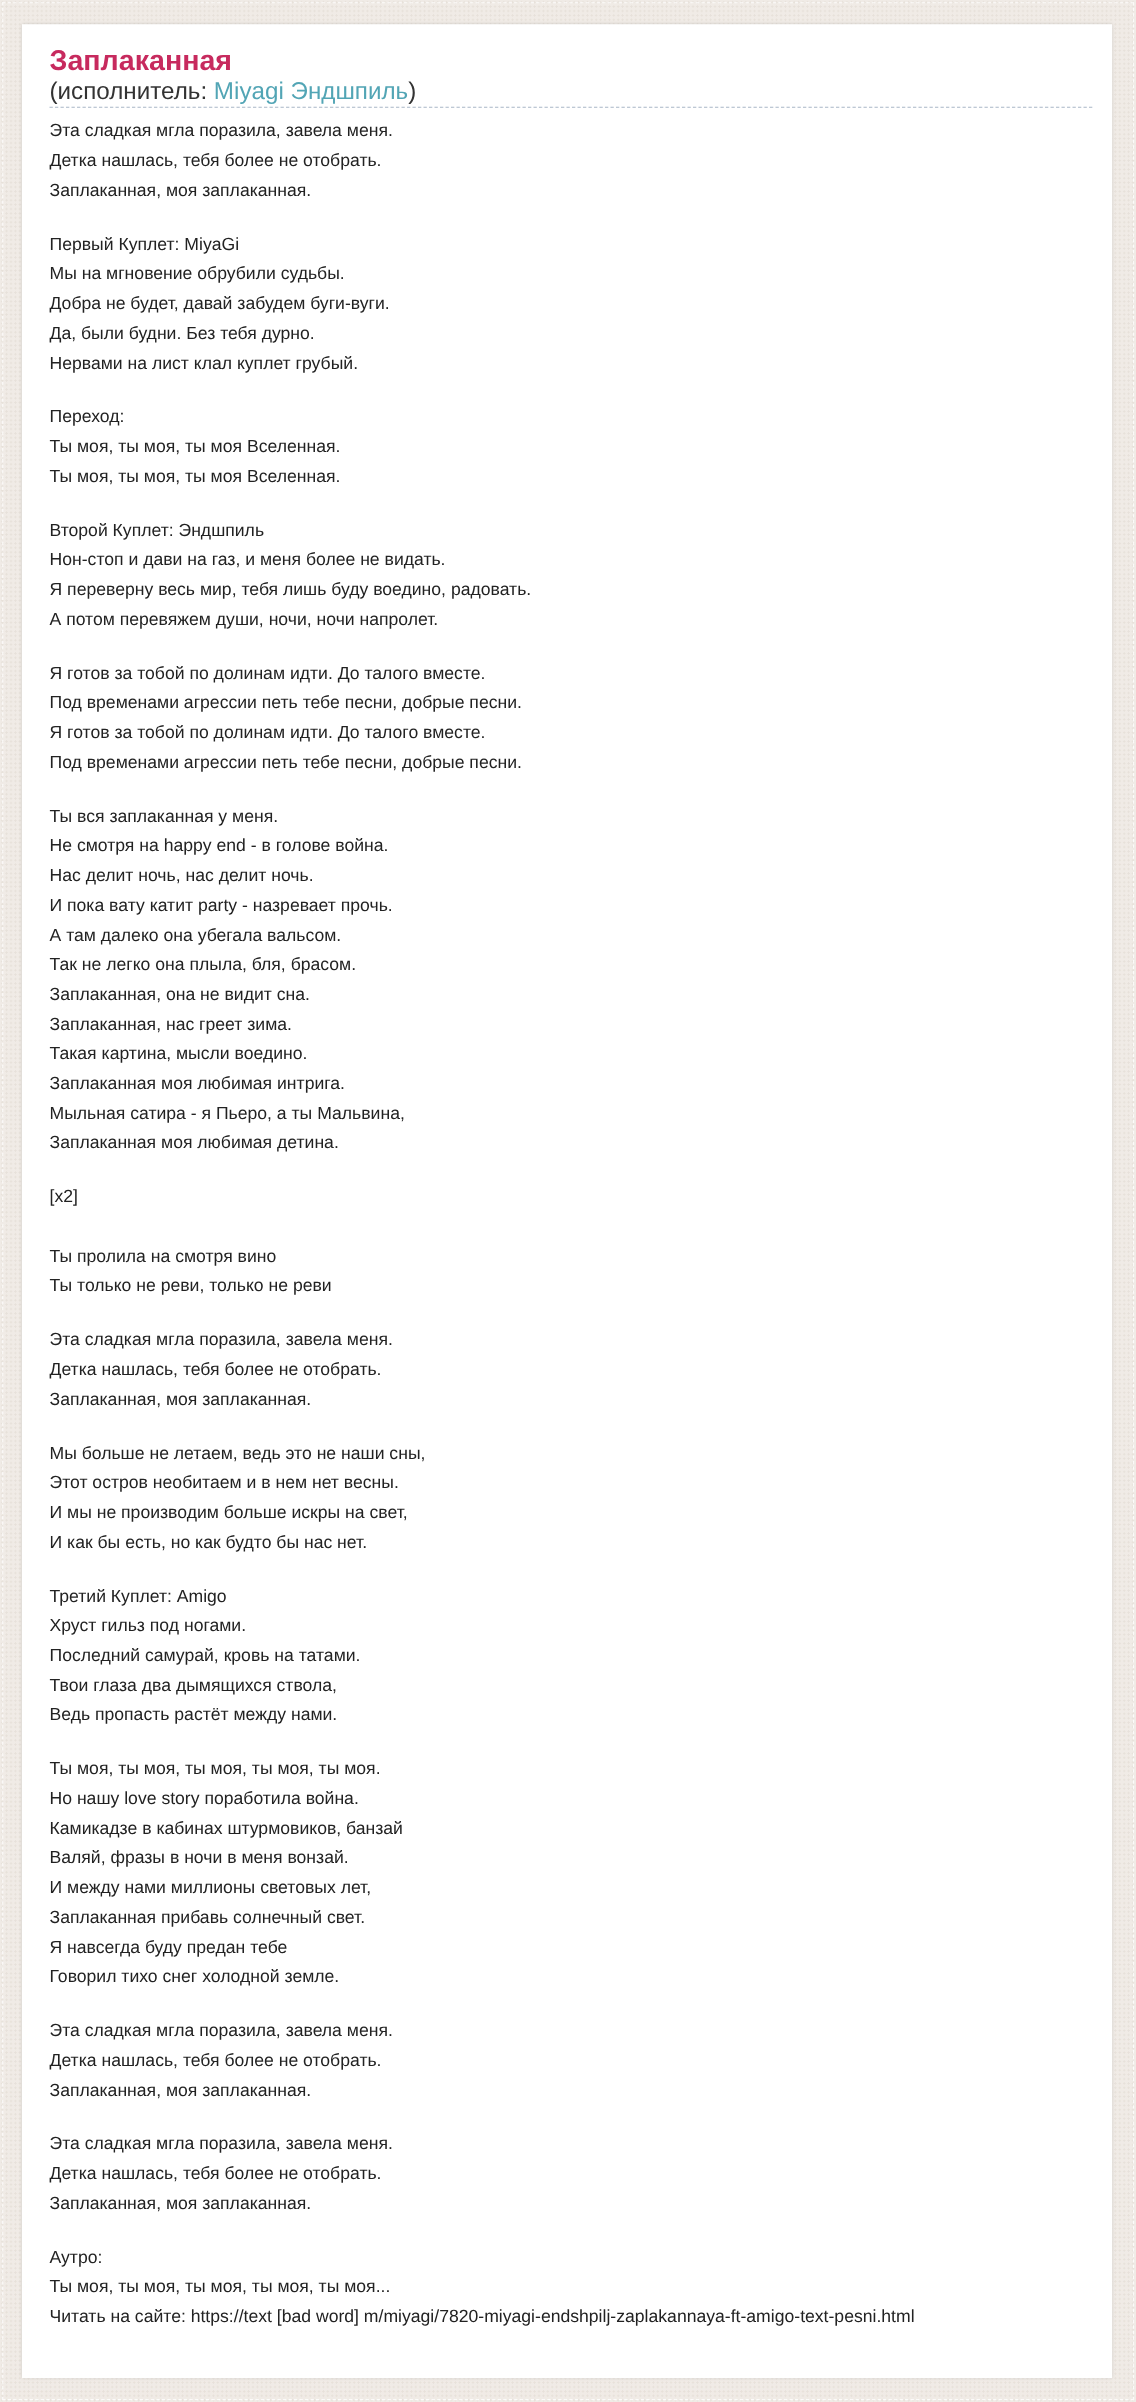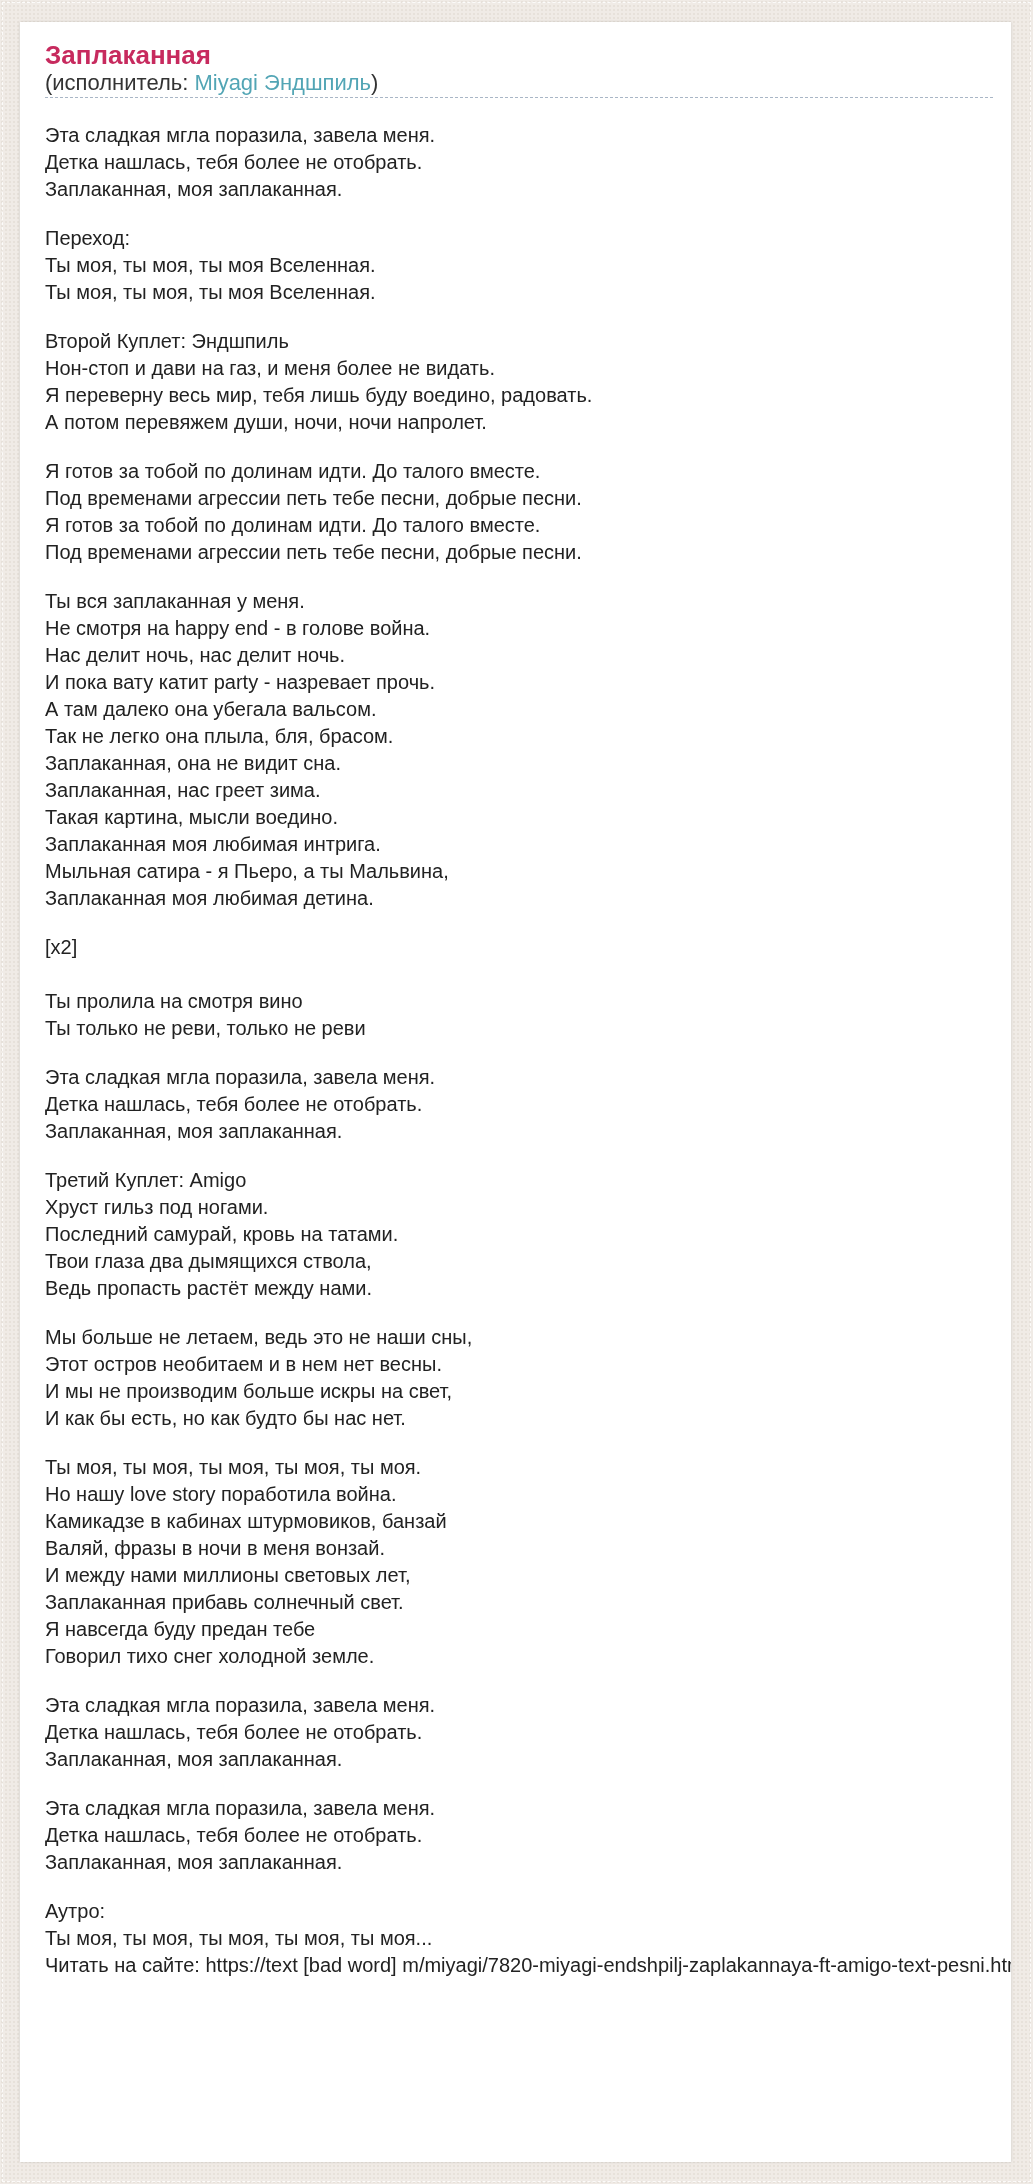"Эта сладкая мгла поразила, завела" .lyrics { font-size: 20px -> 16px; margin-top: 24px -> 8px }
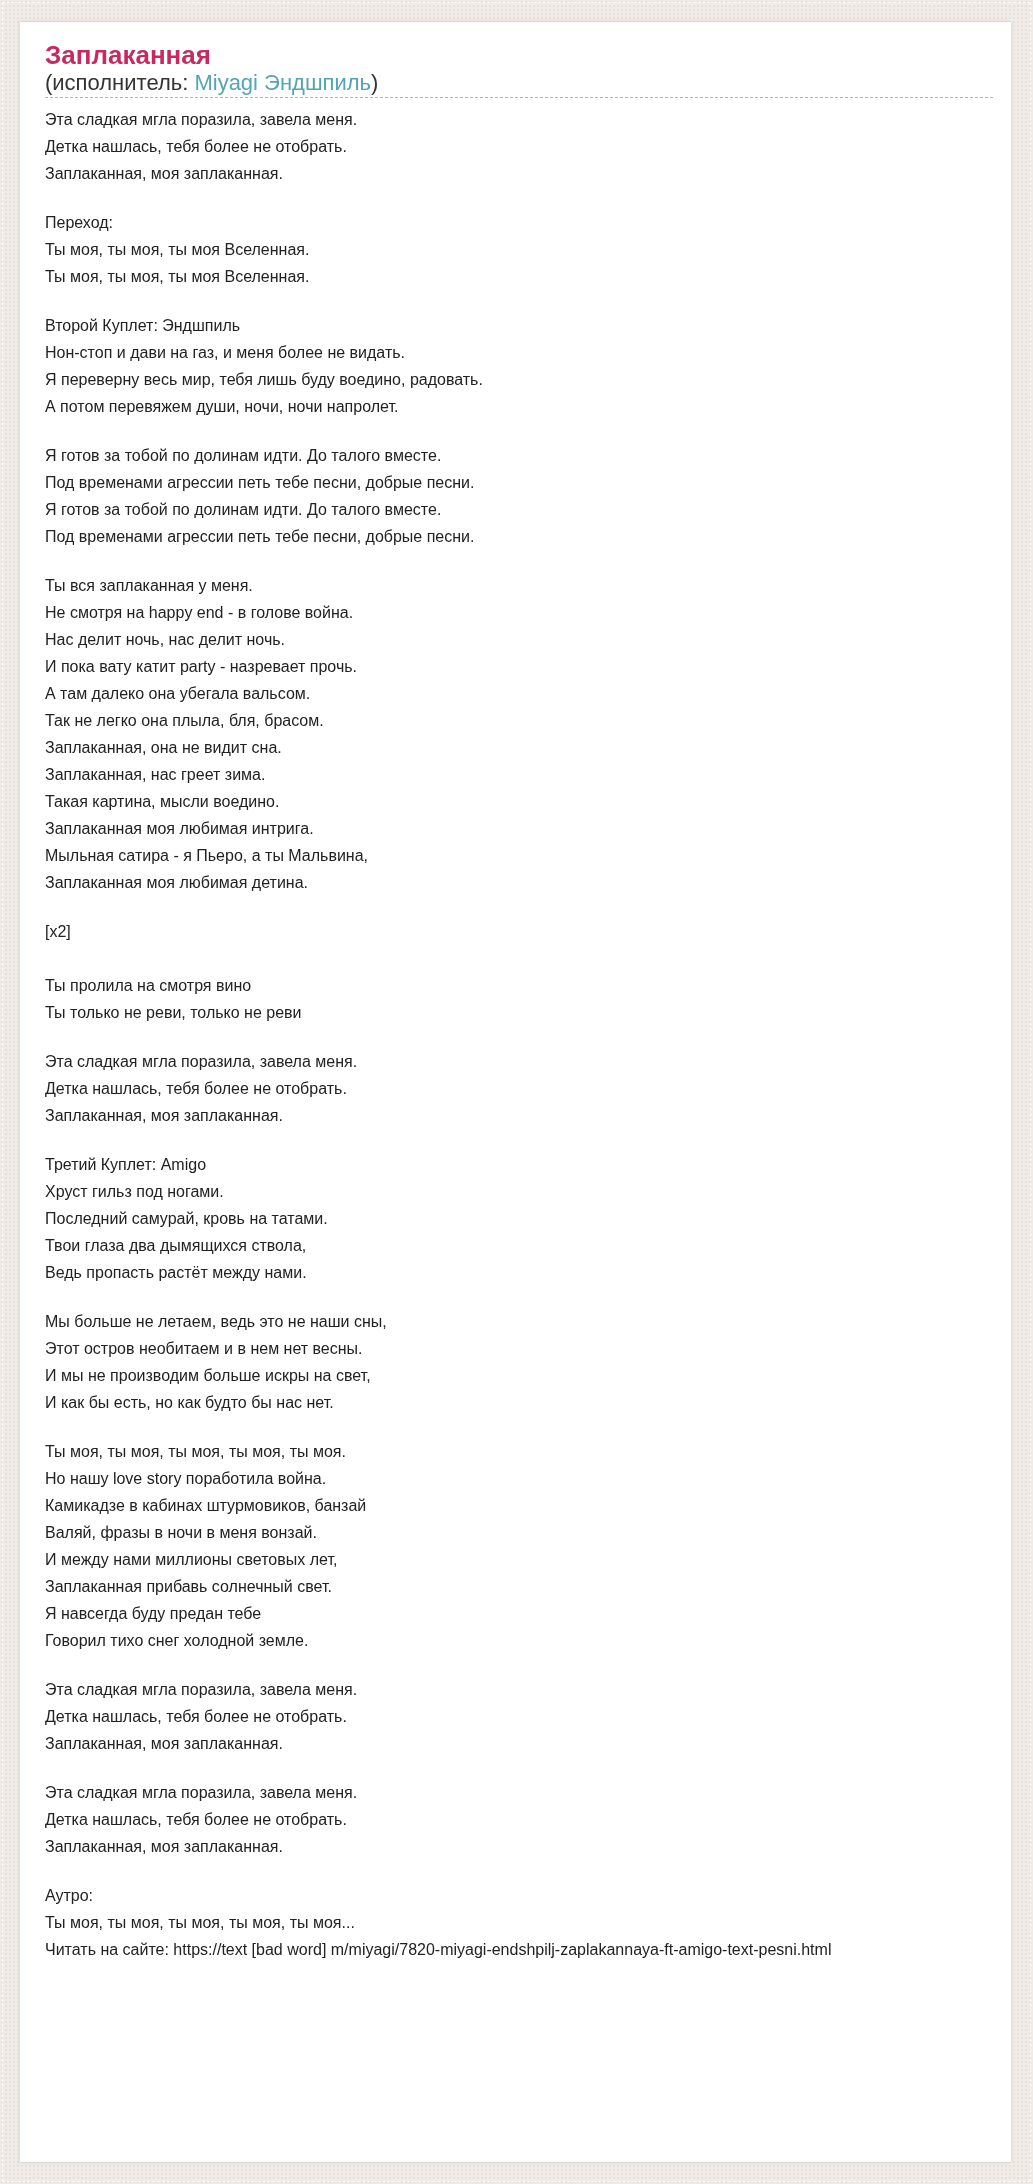"Первый Куплет: MiyaGi" p.stanza { html: none -> <p><span>Первый Куплет: MiyaGi</span><br><span>Мы на мгновение обрубили судьбы.</span><br><span>Добра не будет, давай забудем буги-вуги.</span><br><span>Да, были будни. Без тебя дурно.</span><br><span>Нервами на лист клал куплет грубый.</span></p> }
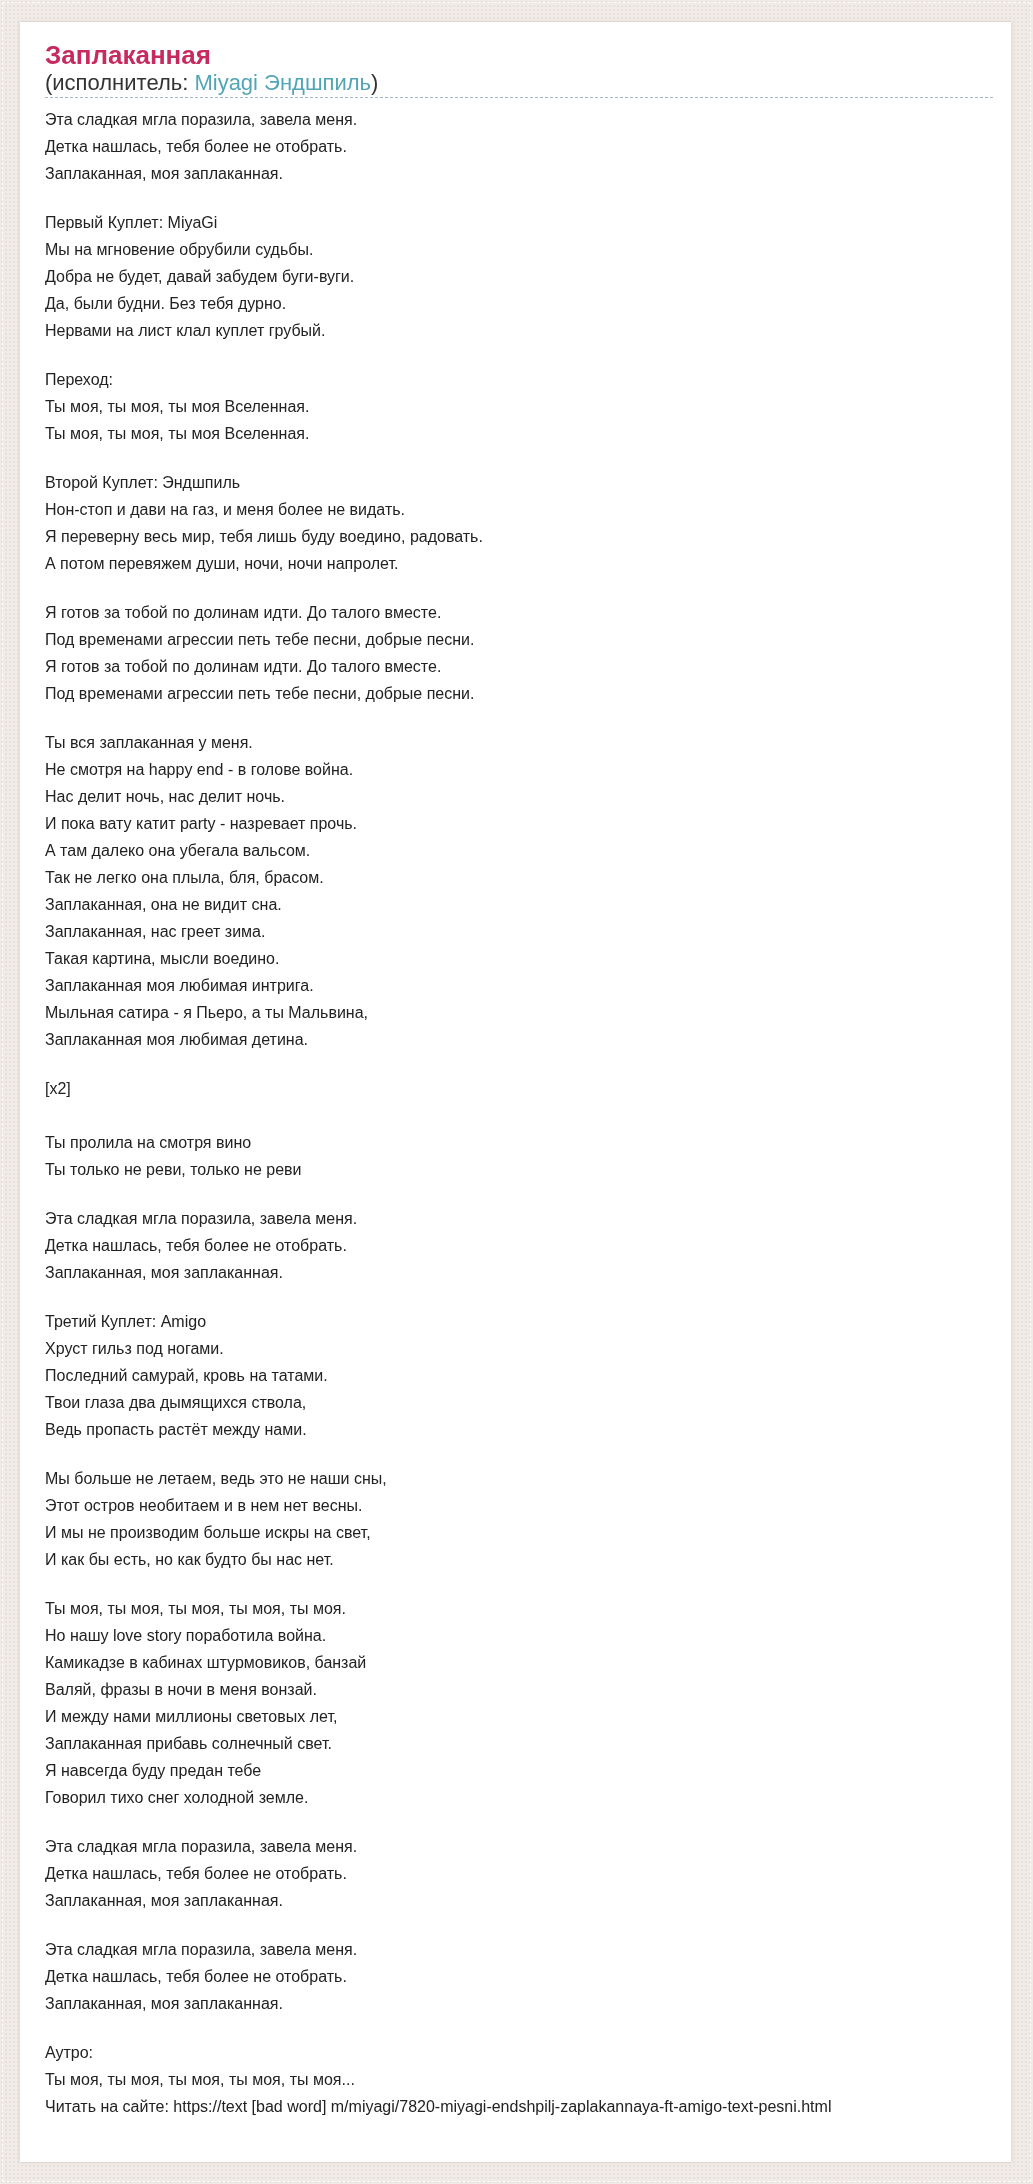"Третий Куплет: Amigo" p.stanza { order: before "Мы больше не летаем, ведь" -> after "Мы больше не летаем, ведь" }
